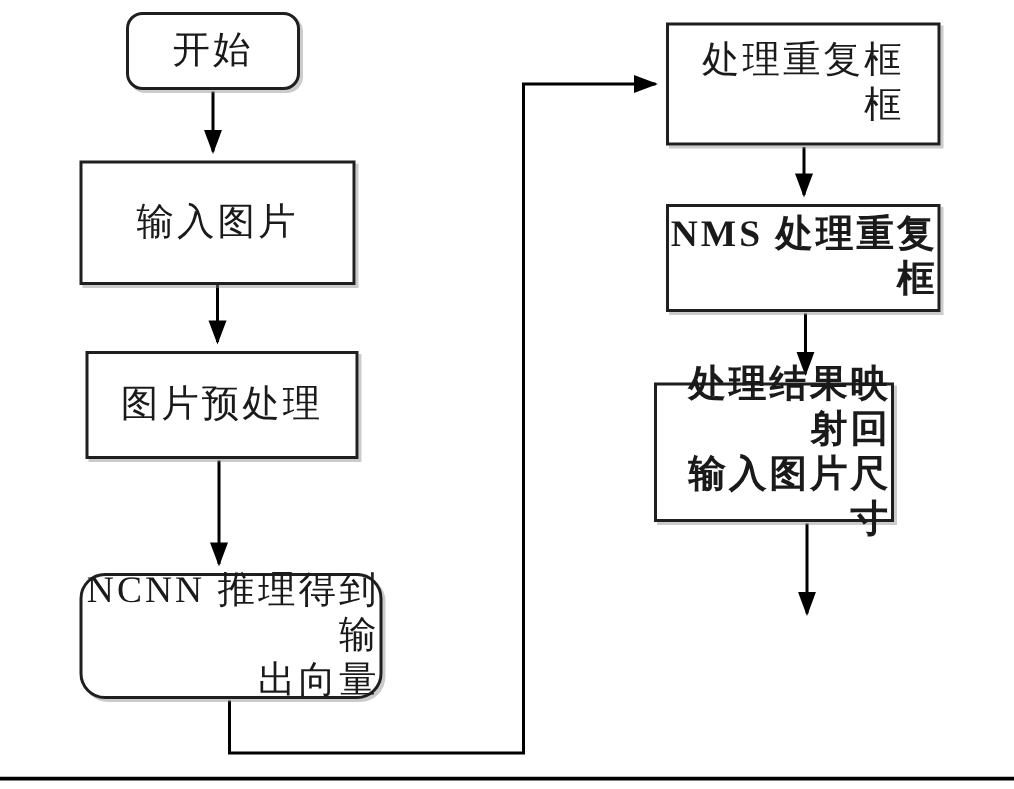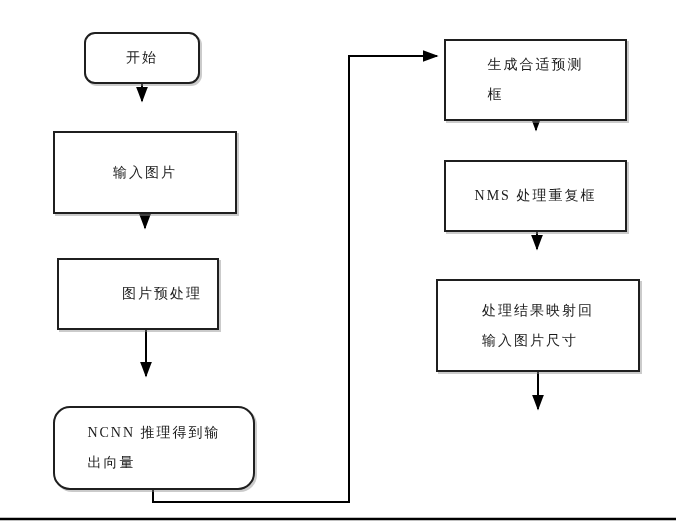"开始" .node { font-size: 14px -> 25px; margin-top: 24px -> none; text-align: left -> right }
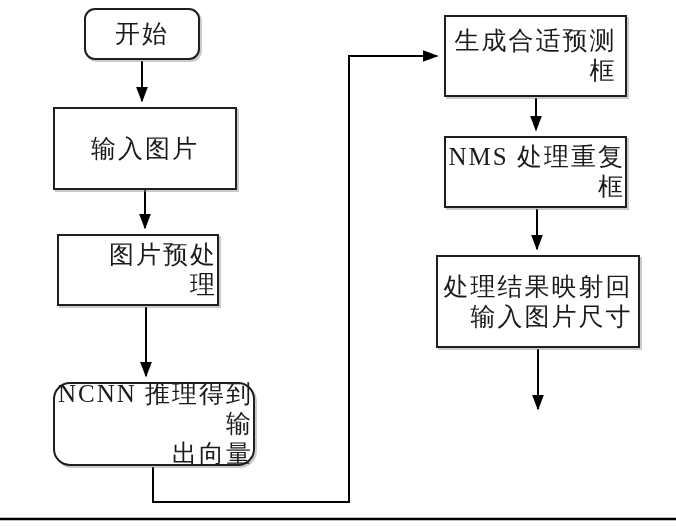"生成合适预测" div.node { text: 生成合适预测 -> 处理重复框 }
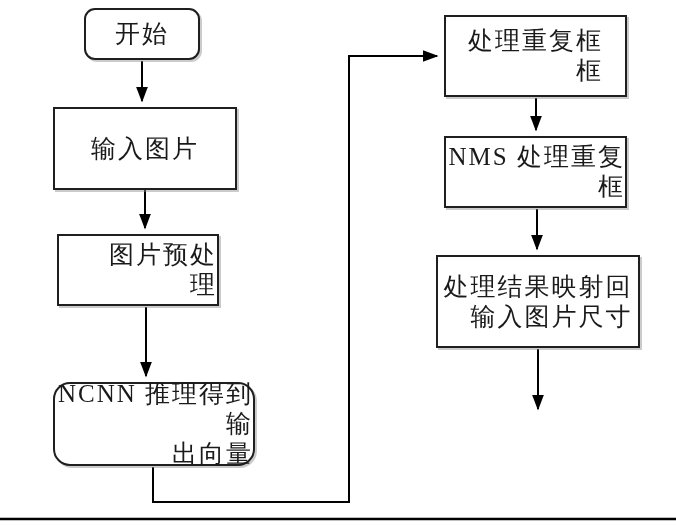"NMS 处理重复框" #n-nms { font-weight: none -> bold }
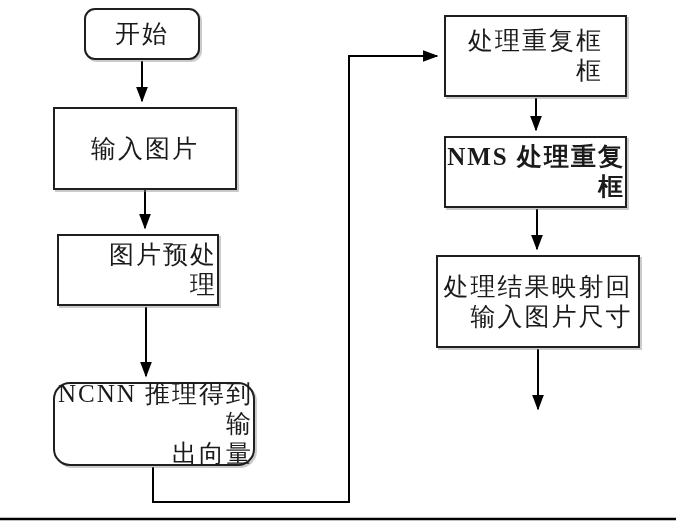"图片预处理" #n-pre { padding-left: 48px -> none; width: 162px -> 182px }
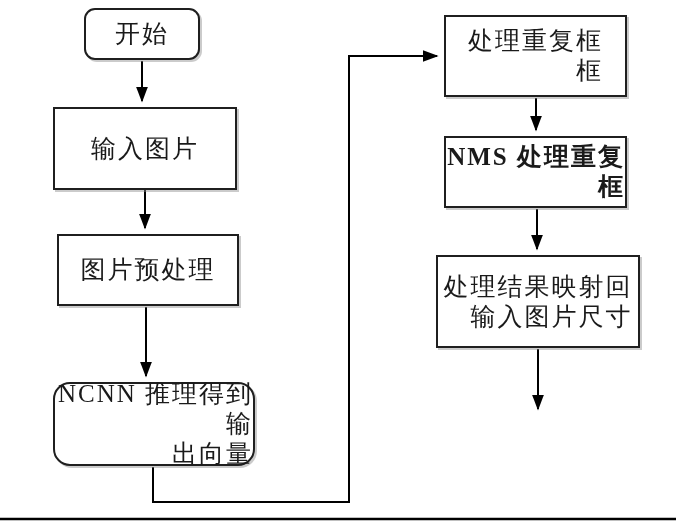"处理结果映射回" #n-map { font-weight: none -> bold; width: 204px -> 160px }
